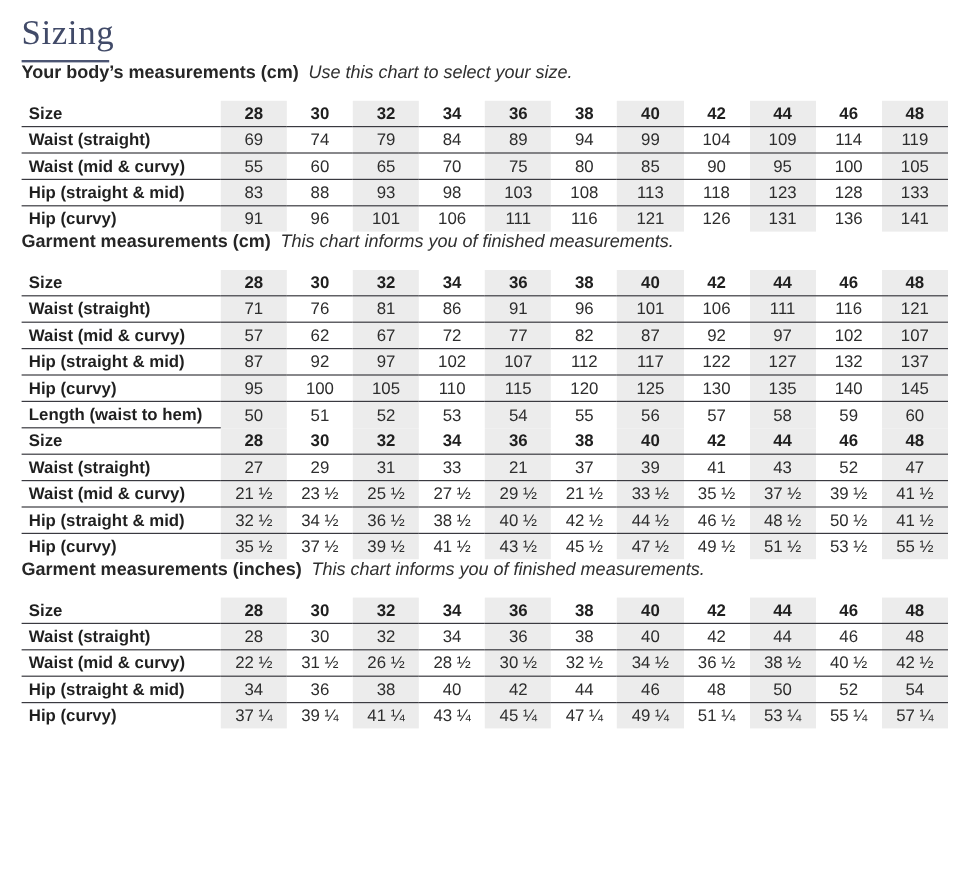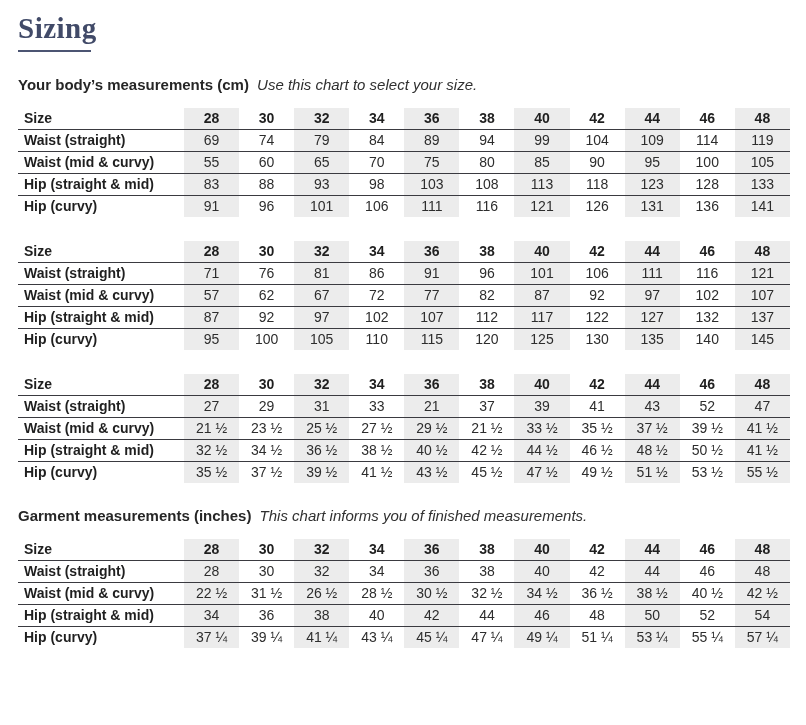"Sizing" h1.page-title { font-weight: 700 -> 400 }
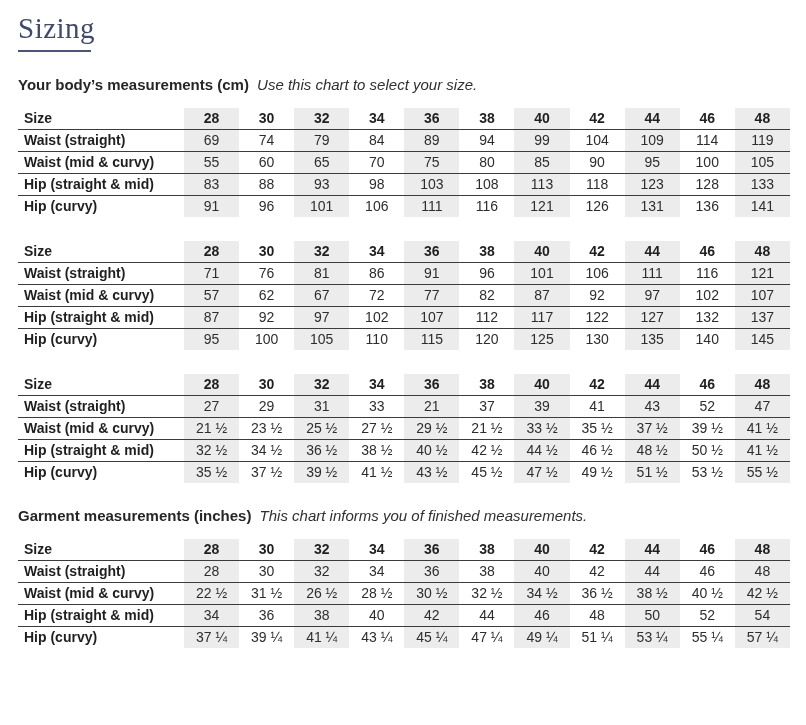"Your body’s measurements (cm) Use" section.size-section { margin-top: 24px -> none }
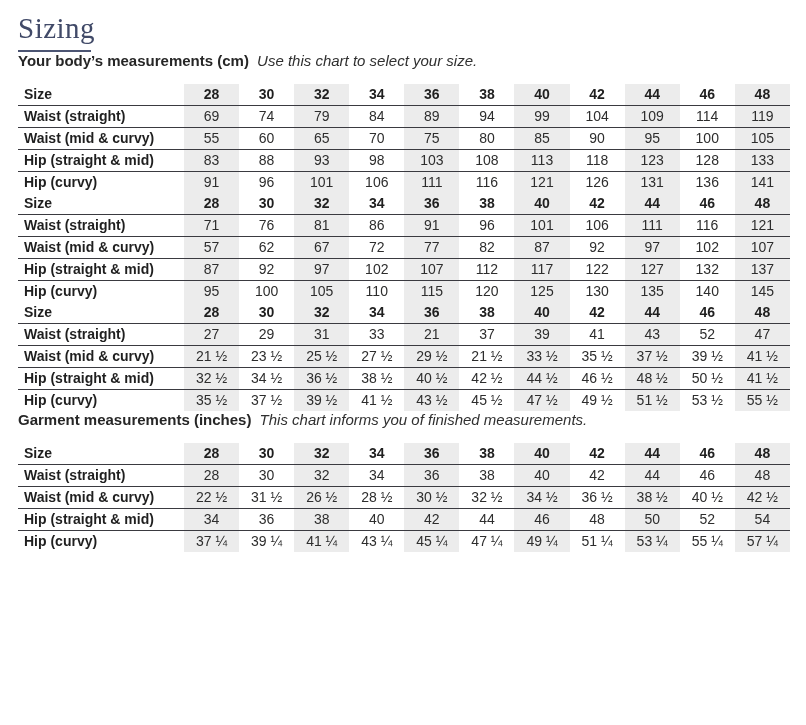"Garment measurements (cm) This chart" p.sec-head { html: none -> <p> <span>Garment measurements (cm)</span> <span>This chart informs you of finished measurements.</span> </p> }
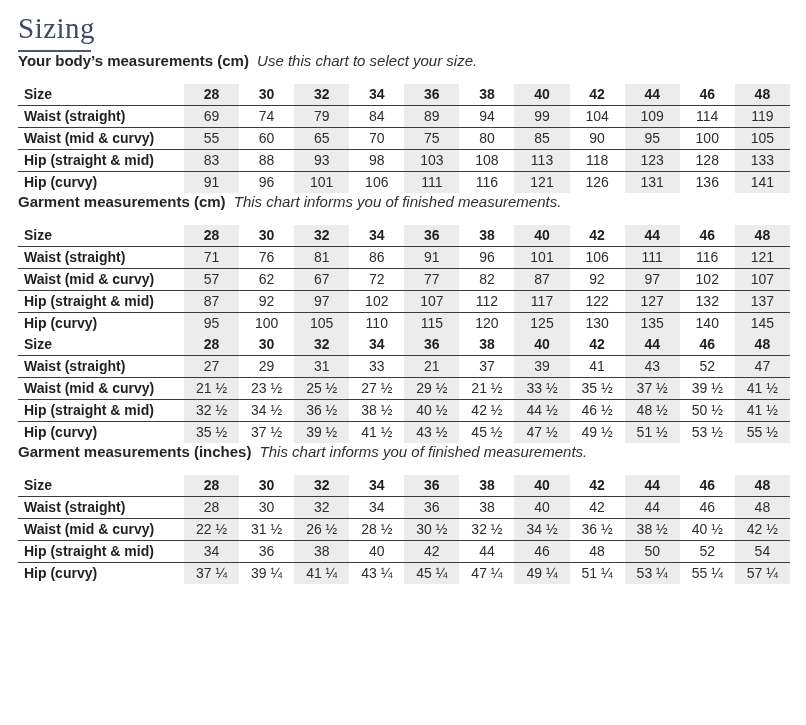"Length (waist to hem)" tr { html: none -> <tr> <th>Length (waist to hem)</th> <td>50</td> <td>51</td> <td>52</td> <td>53</td> <td>54</td> <td>55</td> <td>56</td> <td>57</td> <td>58</td> <td>59</td> <td>60</td> </tr> }
